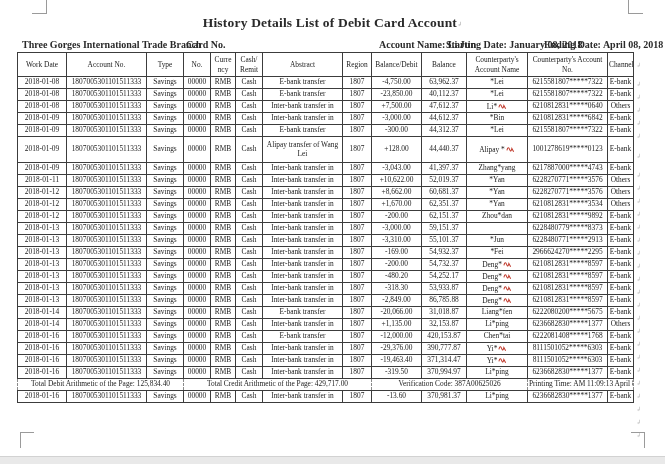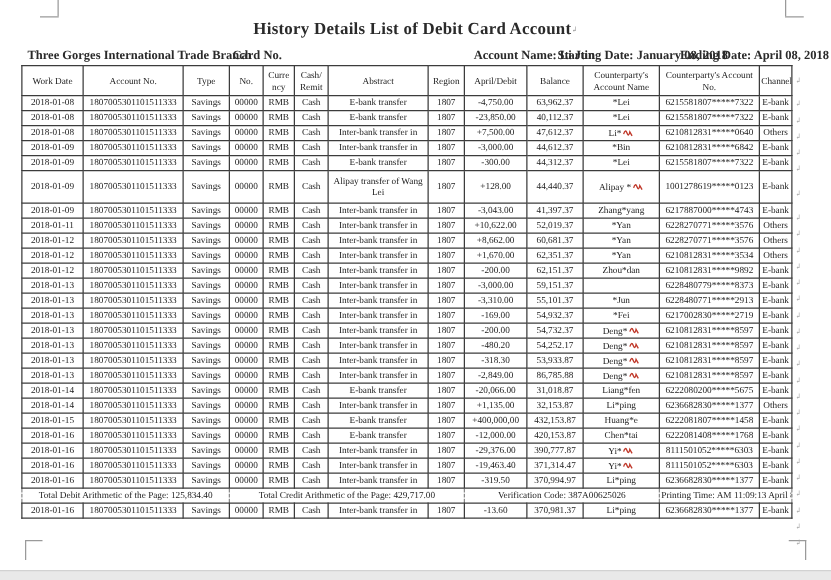"April/Debit" th { text: April/Debit -> Balance/Debit }
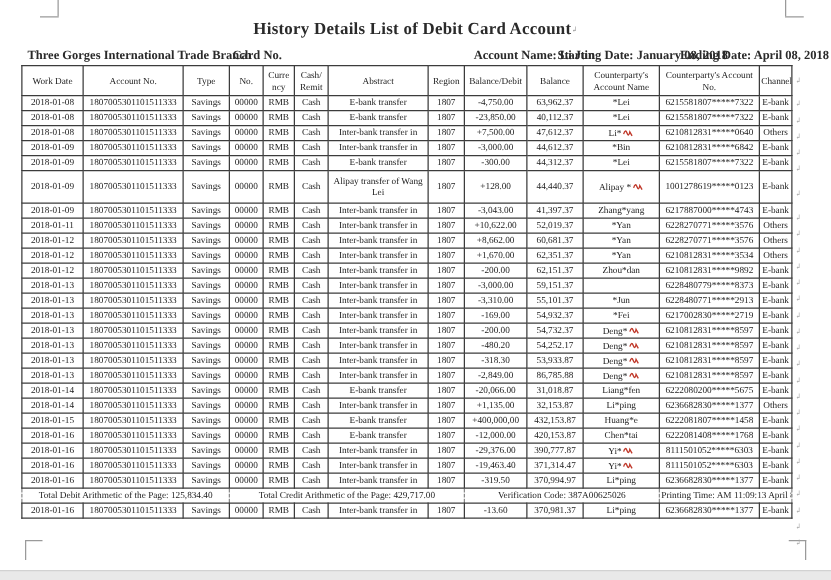"6217002830*****2719" td { text: 6217002830*****2719 -> 2966624270*****2295 }
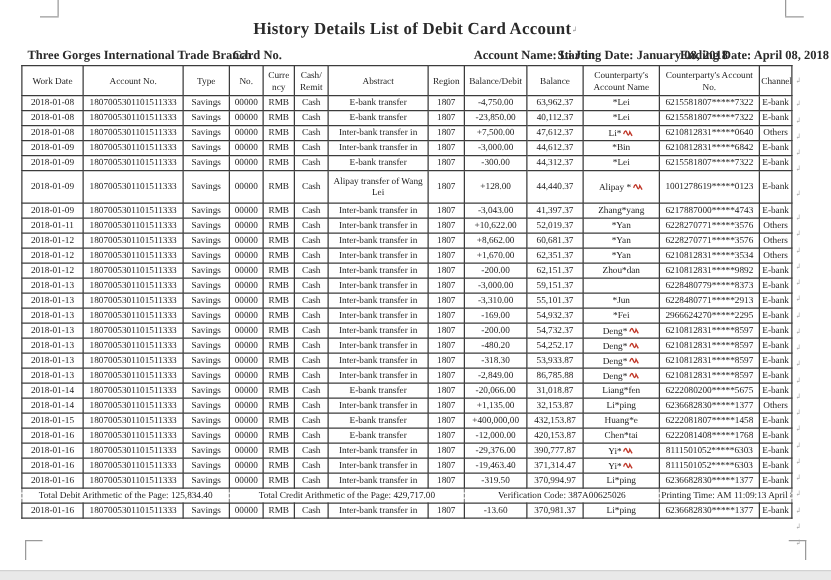"2018-01-15" tr { html: <tr> <td>2018-01-15</td> <td>1807005301101511333</td> <td>Savings</td> <td>00000</td> <td>RMB</td> <td>Cash</td> <td>E-bank transfer</td> <td>1807</td> <td>+400,000,00</td> <td>432,153.87</td> <td>Huang*e</td> <td>6222081807*****1458</td> <td>E-bank</td> </tr> -> none }
